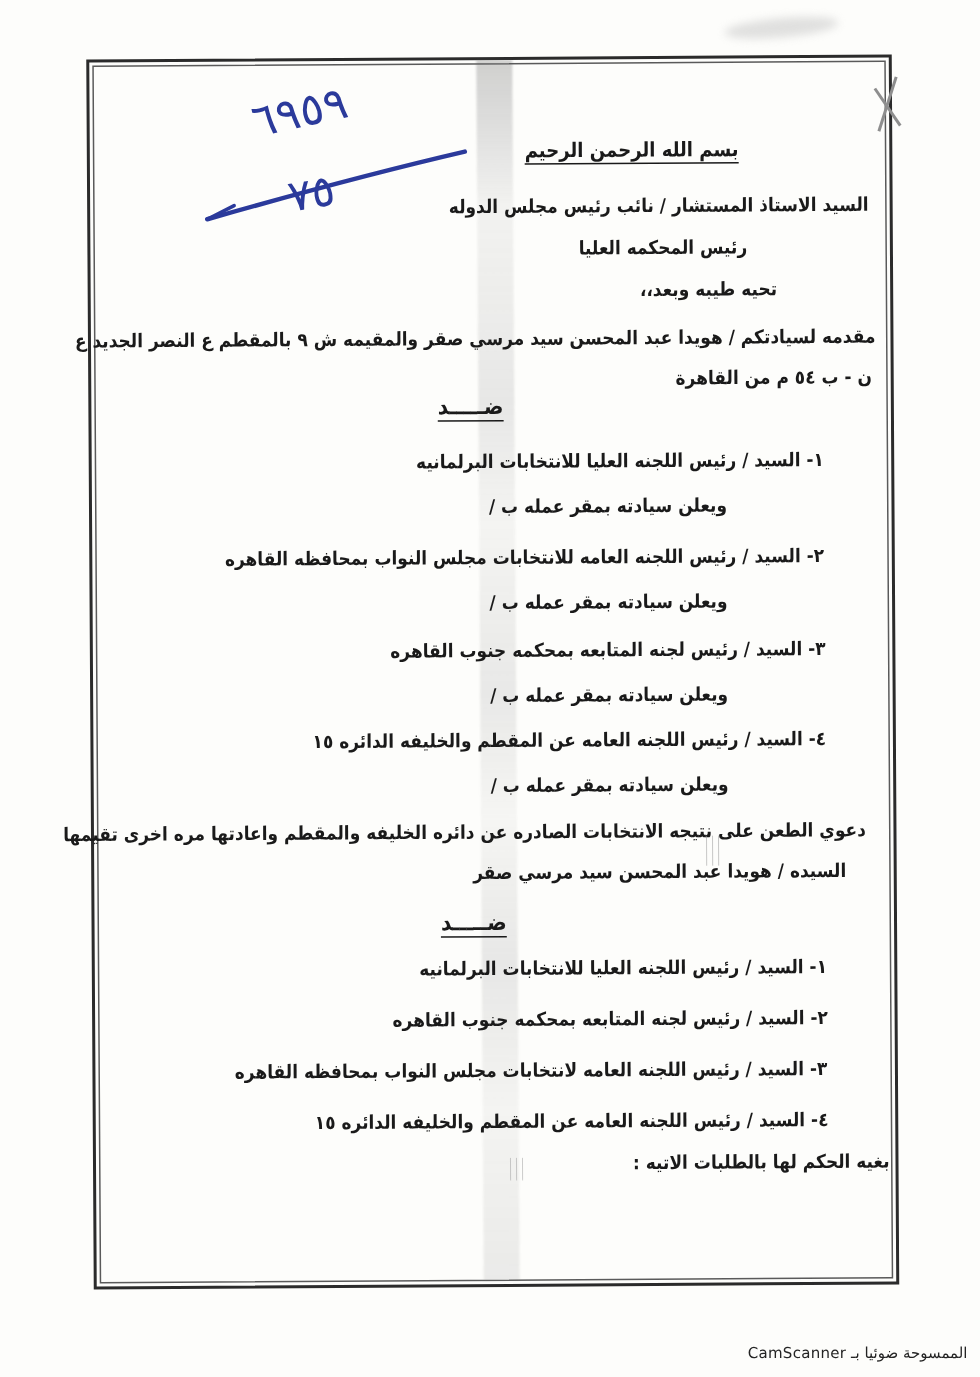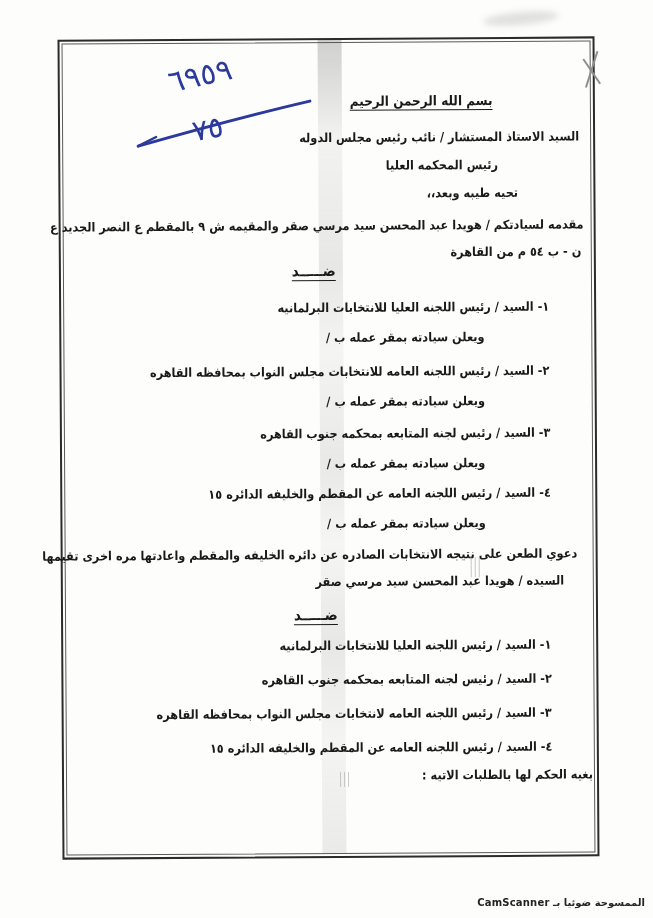"الممسوحة ضوئيا بـ CamScanner" .watermark { font-weight: 700 -> 400 }
